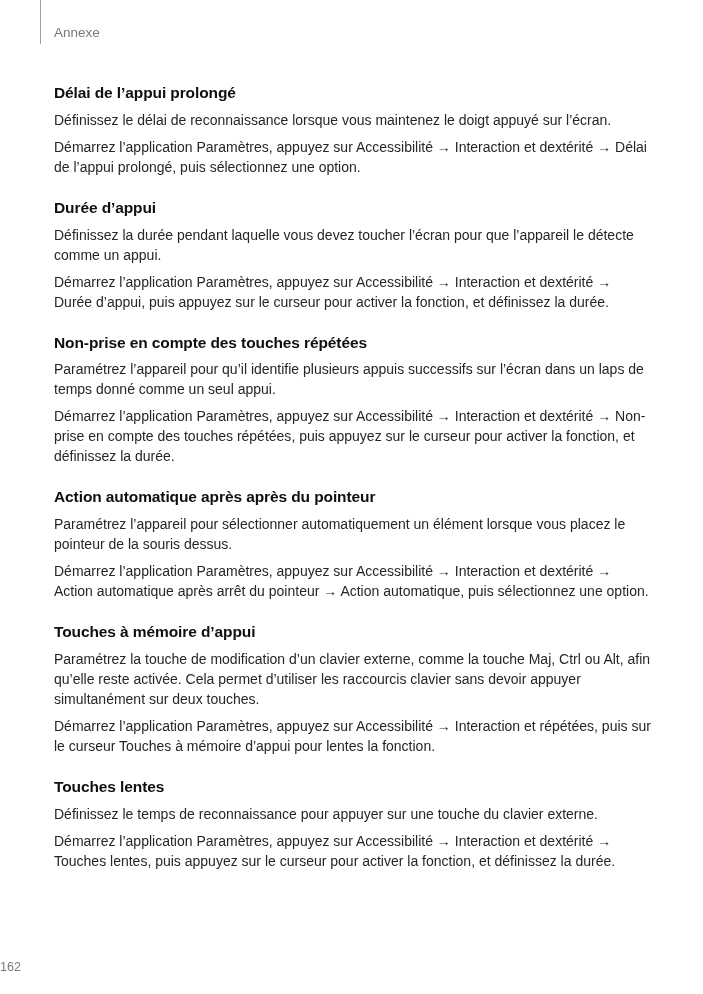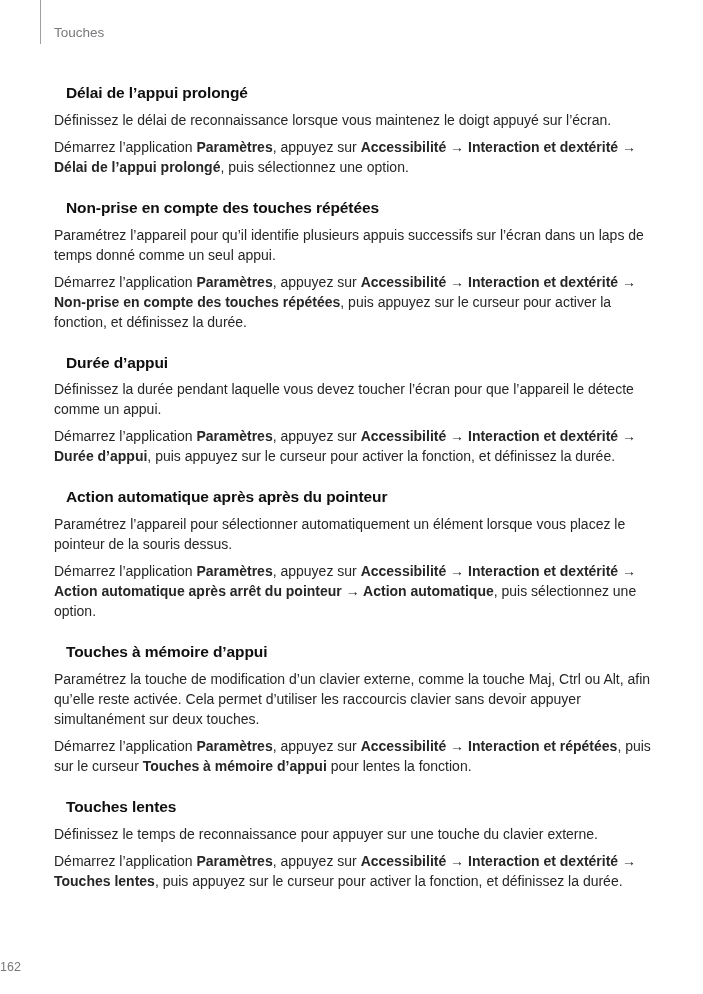"Touches" span.header-label { text: Touches -> Annexe }
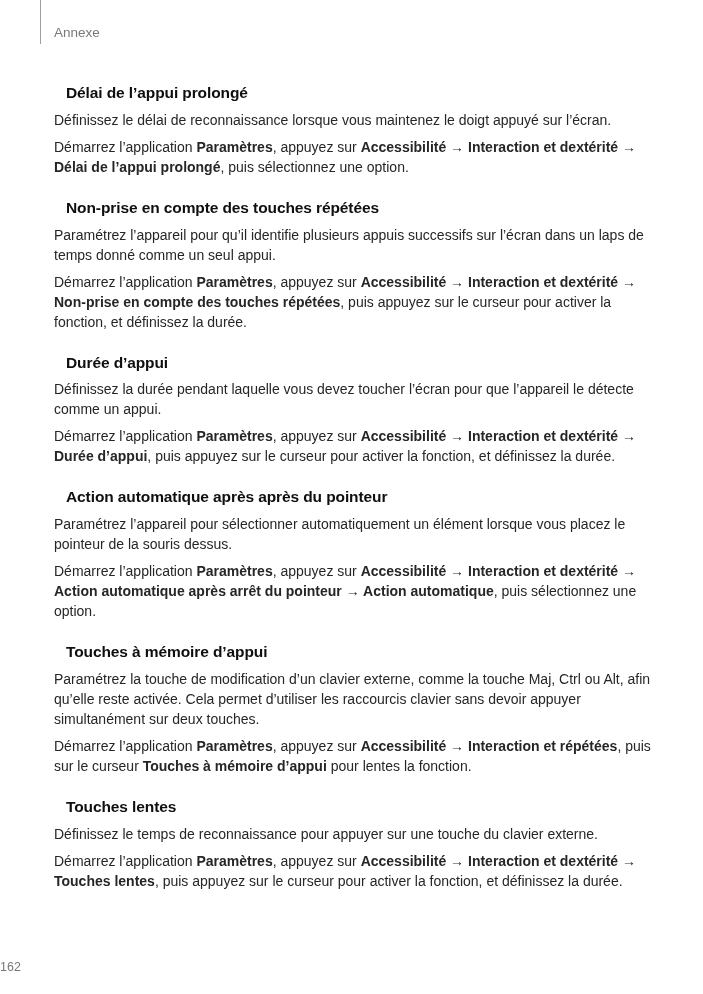"Délai de l’appui prolongé" .content h2 { margin: 22px 0 8px 12px -> 22px 0 8px 0 }
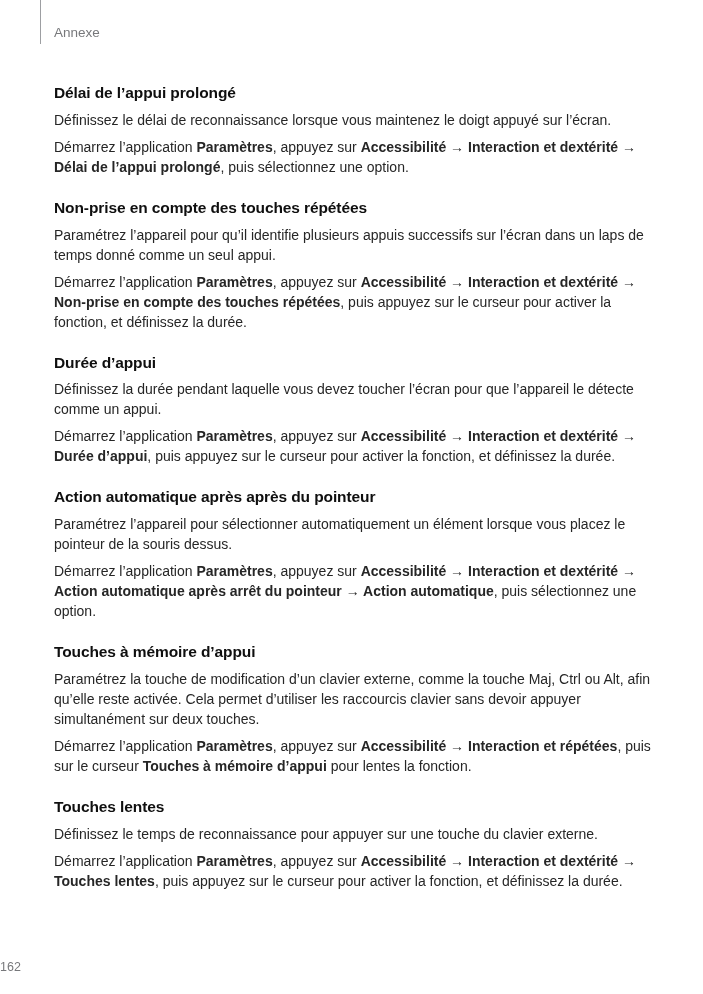"Paramètres" .content .b { font-weight: bold -> normal }
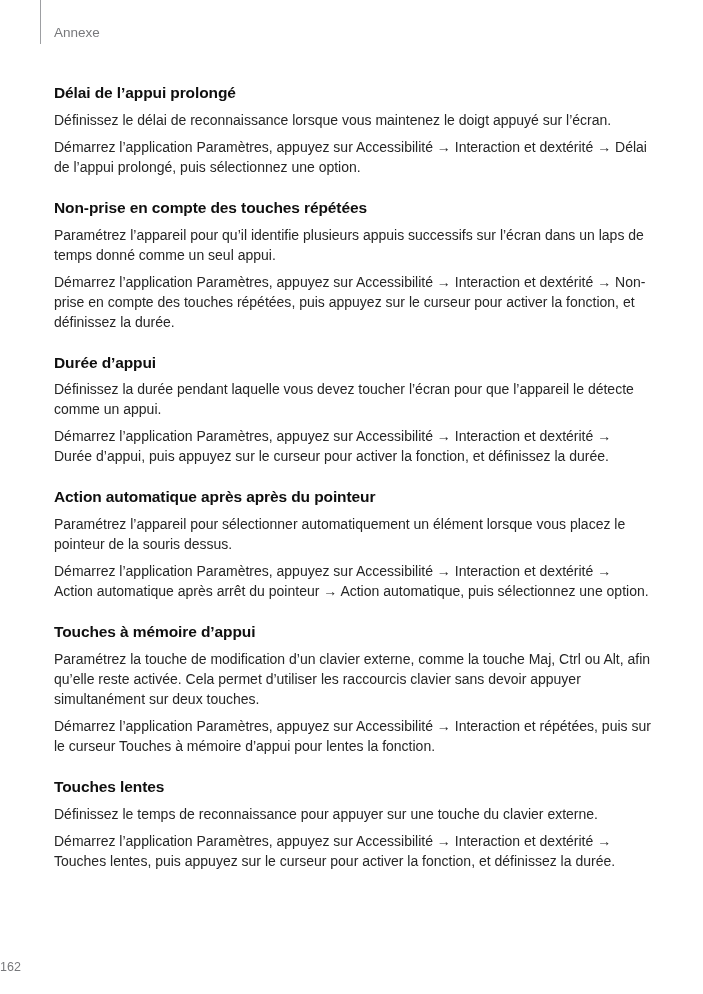"Non-prise en compte des touches" section { order: before "Durée d’appui" -> after "Durée d’appui" }
